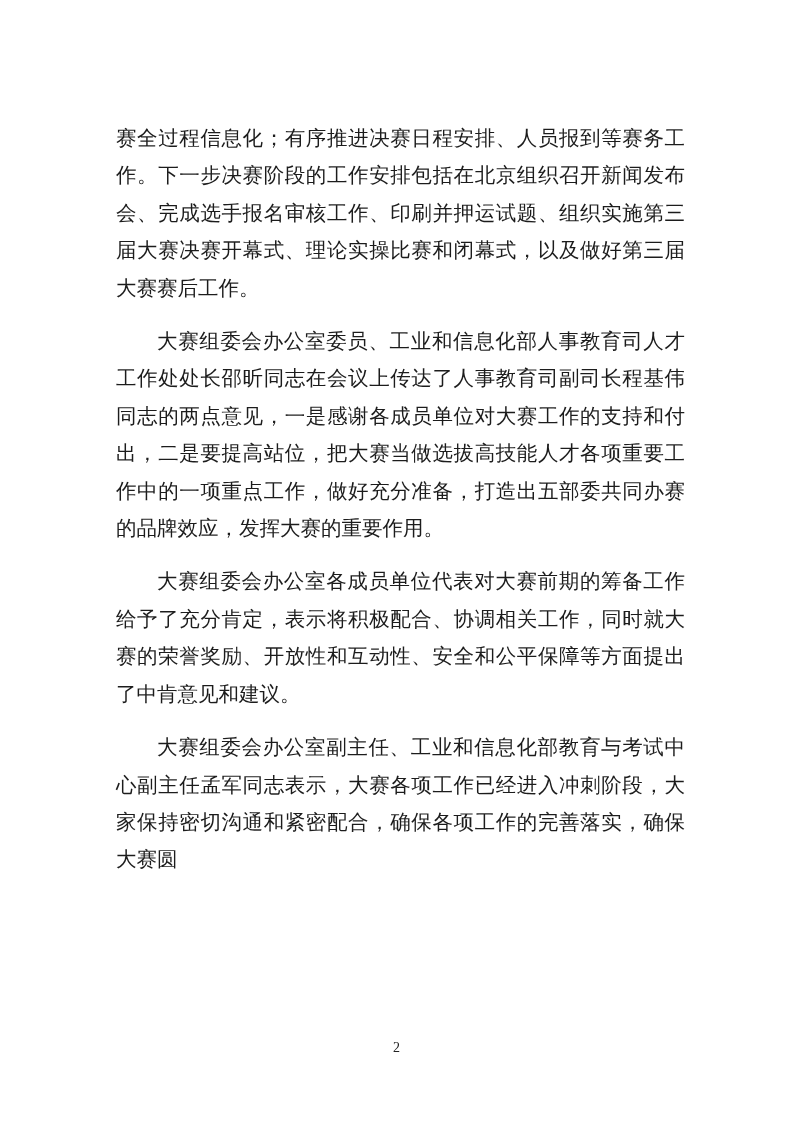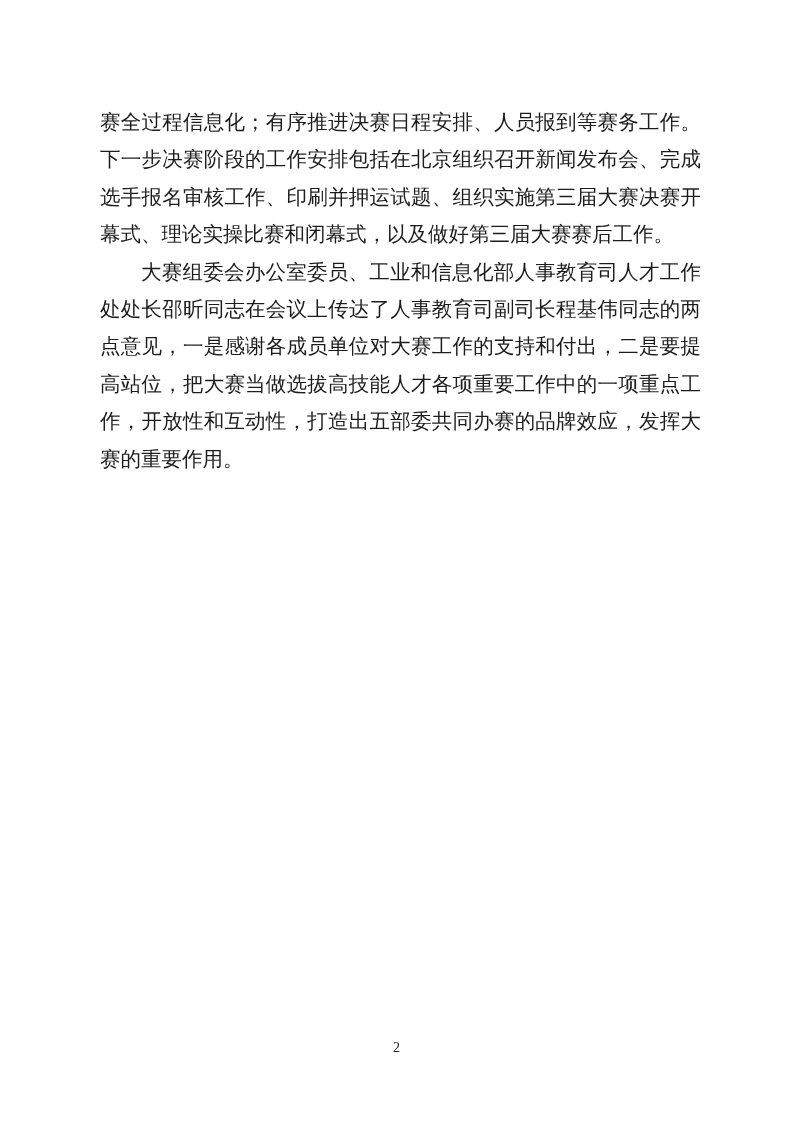"赛全过程信息化；有序推进决赛日程安排、人员报到等赛务工作。下一步决赛阶段的工作安" .content p { margin: 0 -> 16px }
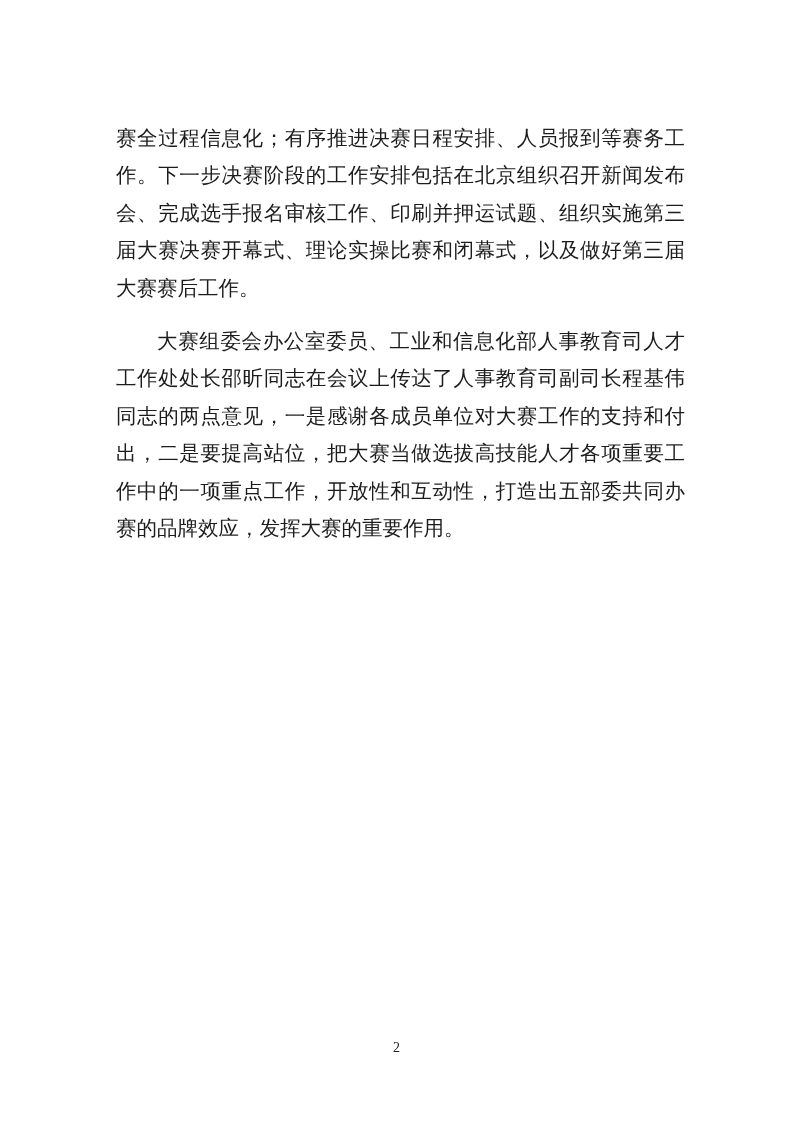"大赛组委会办公室委员、工业和信息化部人事教育司人才工作处处长邵昕同志在会议上传达" p.indent { text: 开放性和互动性 -> 做好充分准备 }
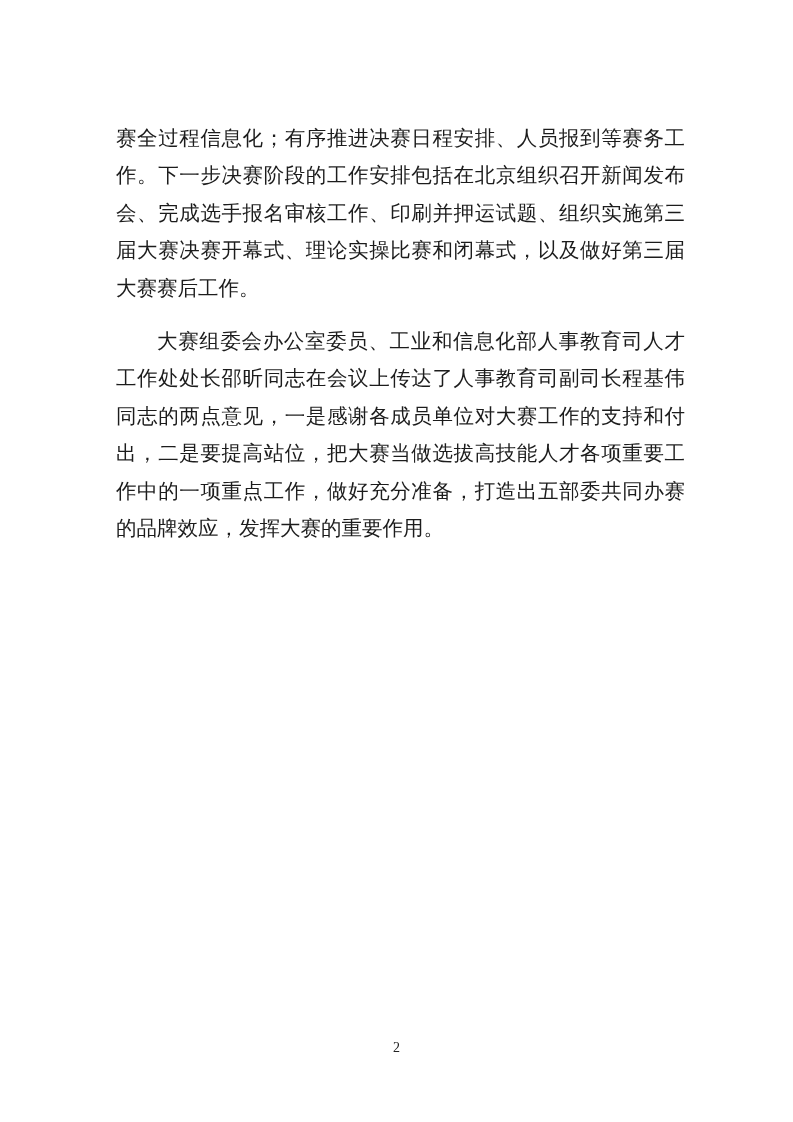"大赛组委会办公室各成员单位代表对大赛前期的筹备工作给予了充分肯定，表示将积极配合" p.indent { html: none -> <p>大赛组委会办公室各成员单位代表对大赛前期的筹备工作给予了充分肯定，表示将积极配合、协调相关工作，同时就大赛的荣誉奖励、开放性和互动性、安全和公平保障等方面提出了中肯意见和建议。</p> }
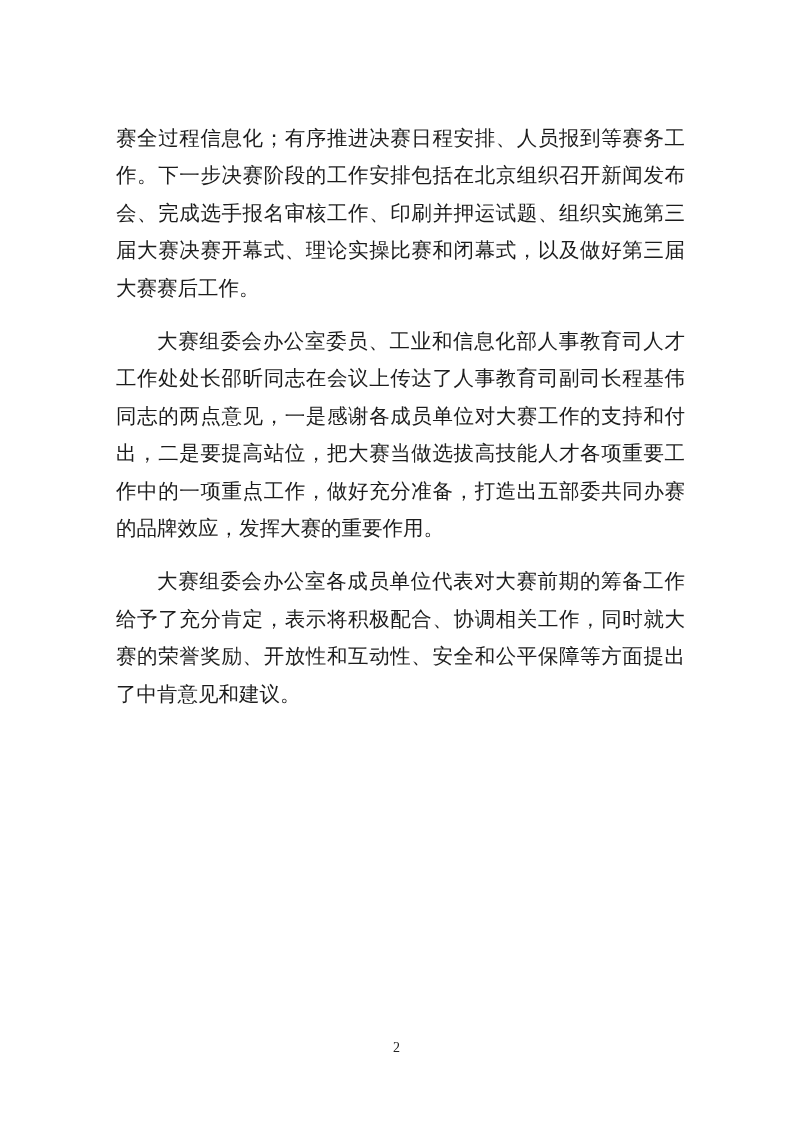"大赛组委会办公室副主任、工业和信息化部教育与考试中心副主任孟军同志表示，大赛各项" p.indent { html: none -> <p>大赛组委会办公室副主任、工业和信息化部教育与考试中心副主任孟军同志表示，大赛各项工作已经进入冲刺阶段，大家保持密切沟通和紧密配合，确保各项工作的完善落实，确保大赛圆</p> }
